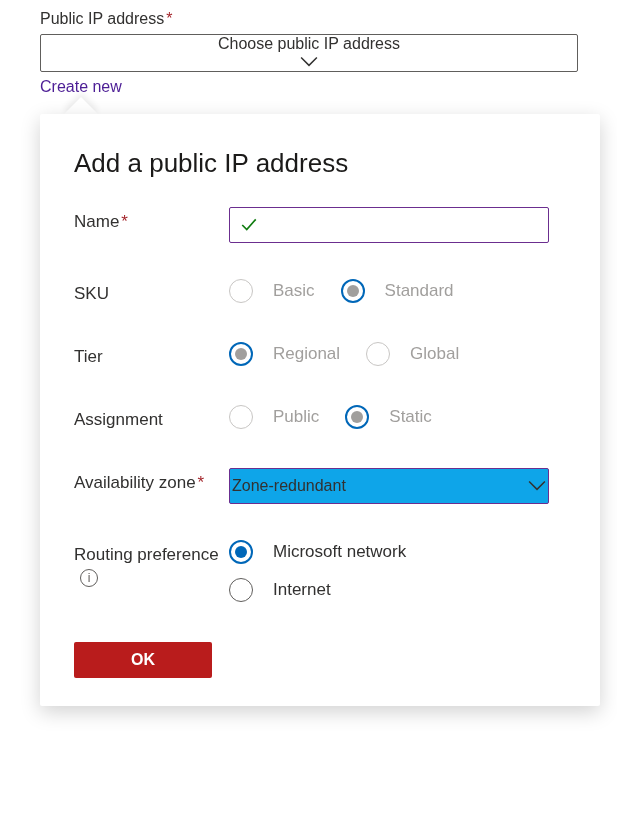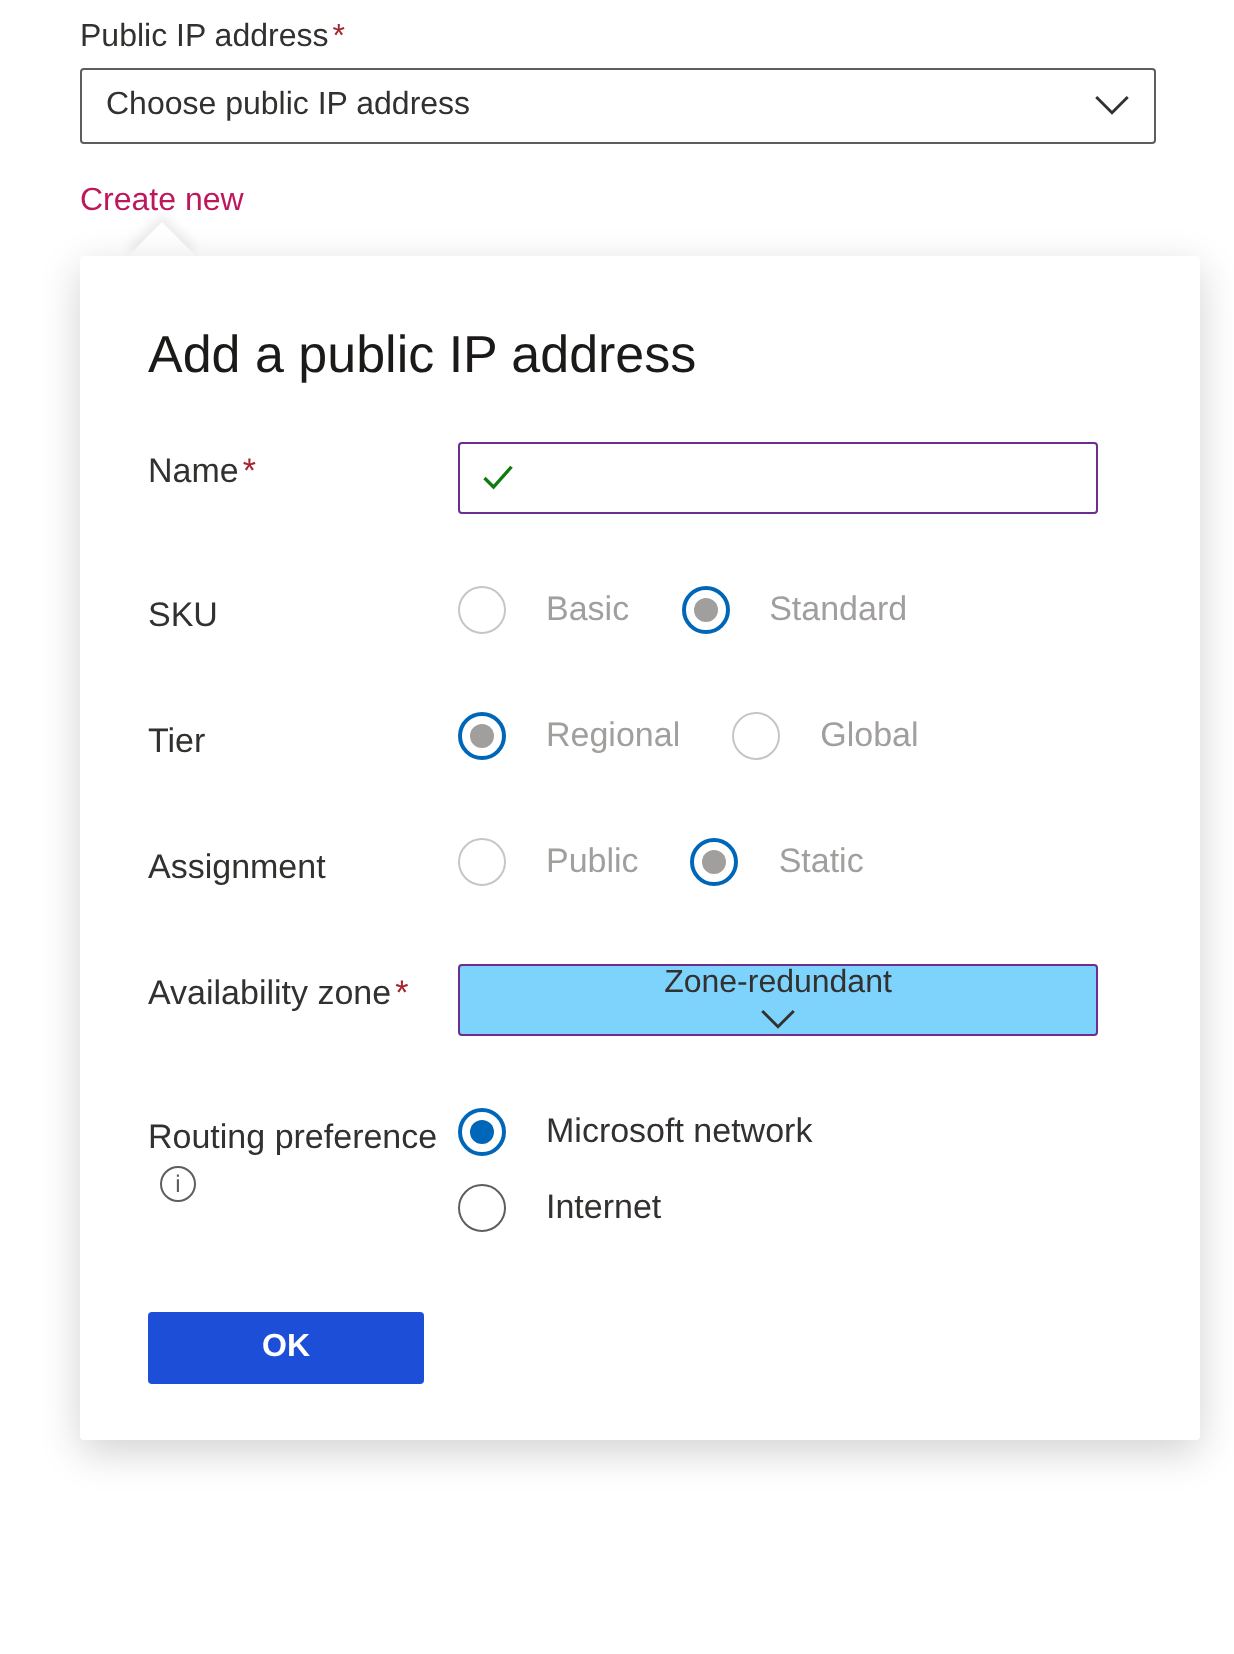"Choose public IP address" .dropdown { flex-direction: none -> column }
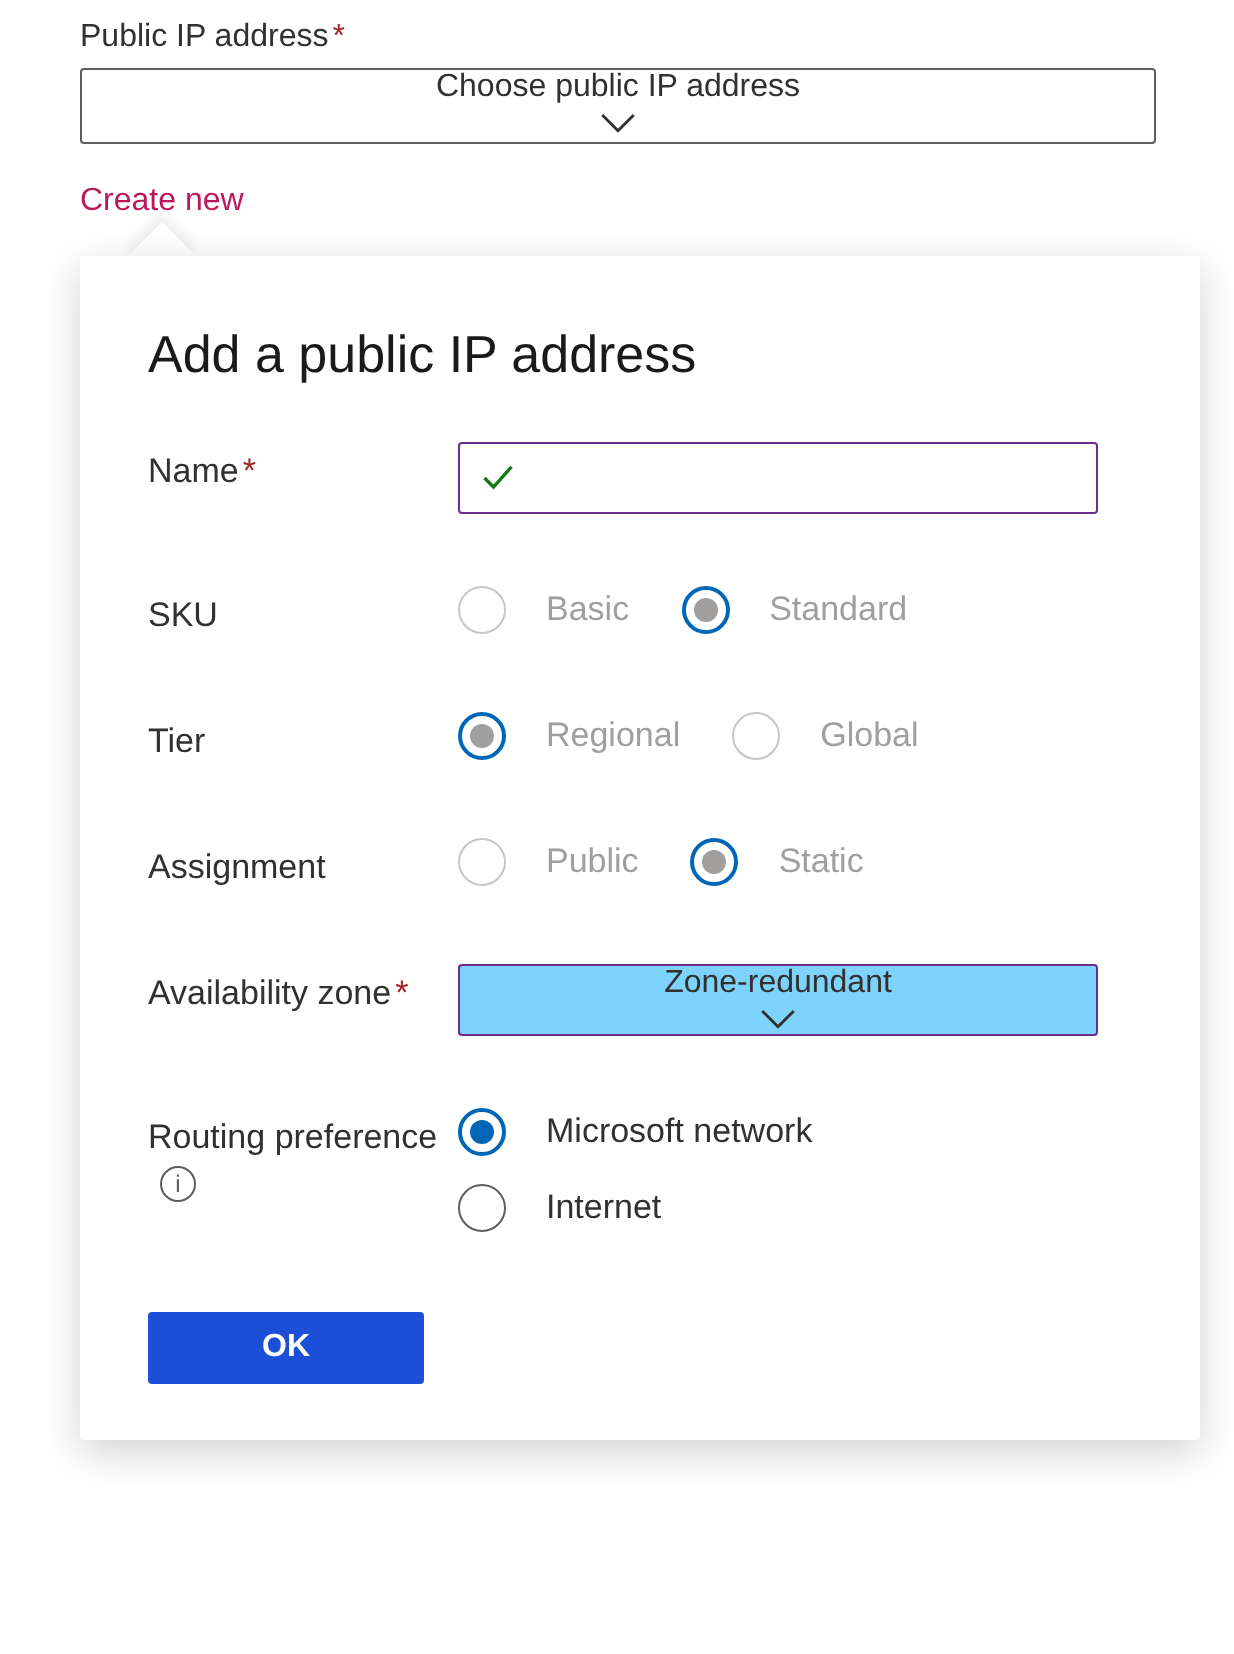"Create new" .link { color: #be185d -> #4c1d95; margin-top: 20px -> 6px }
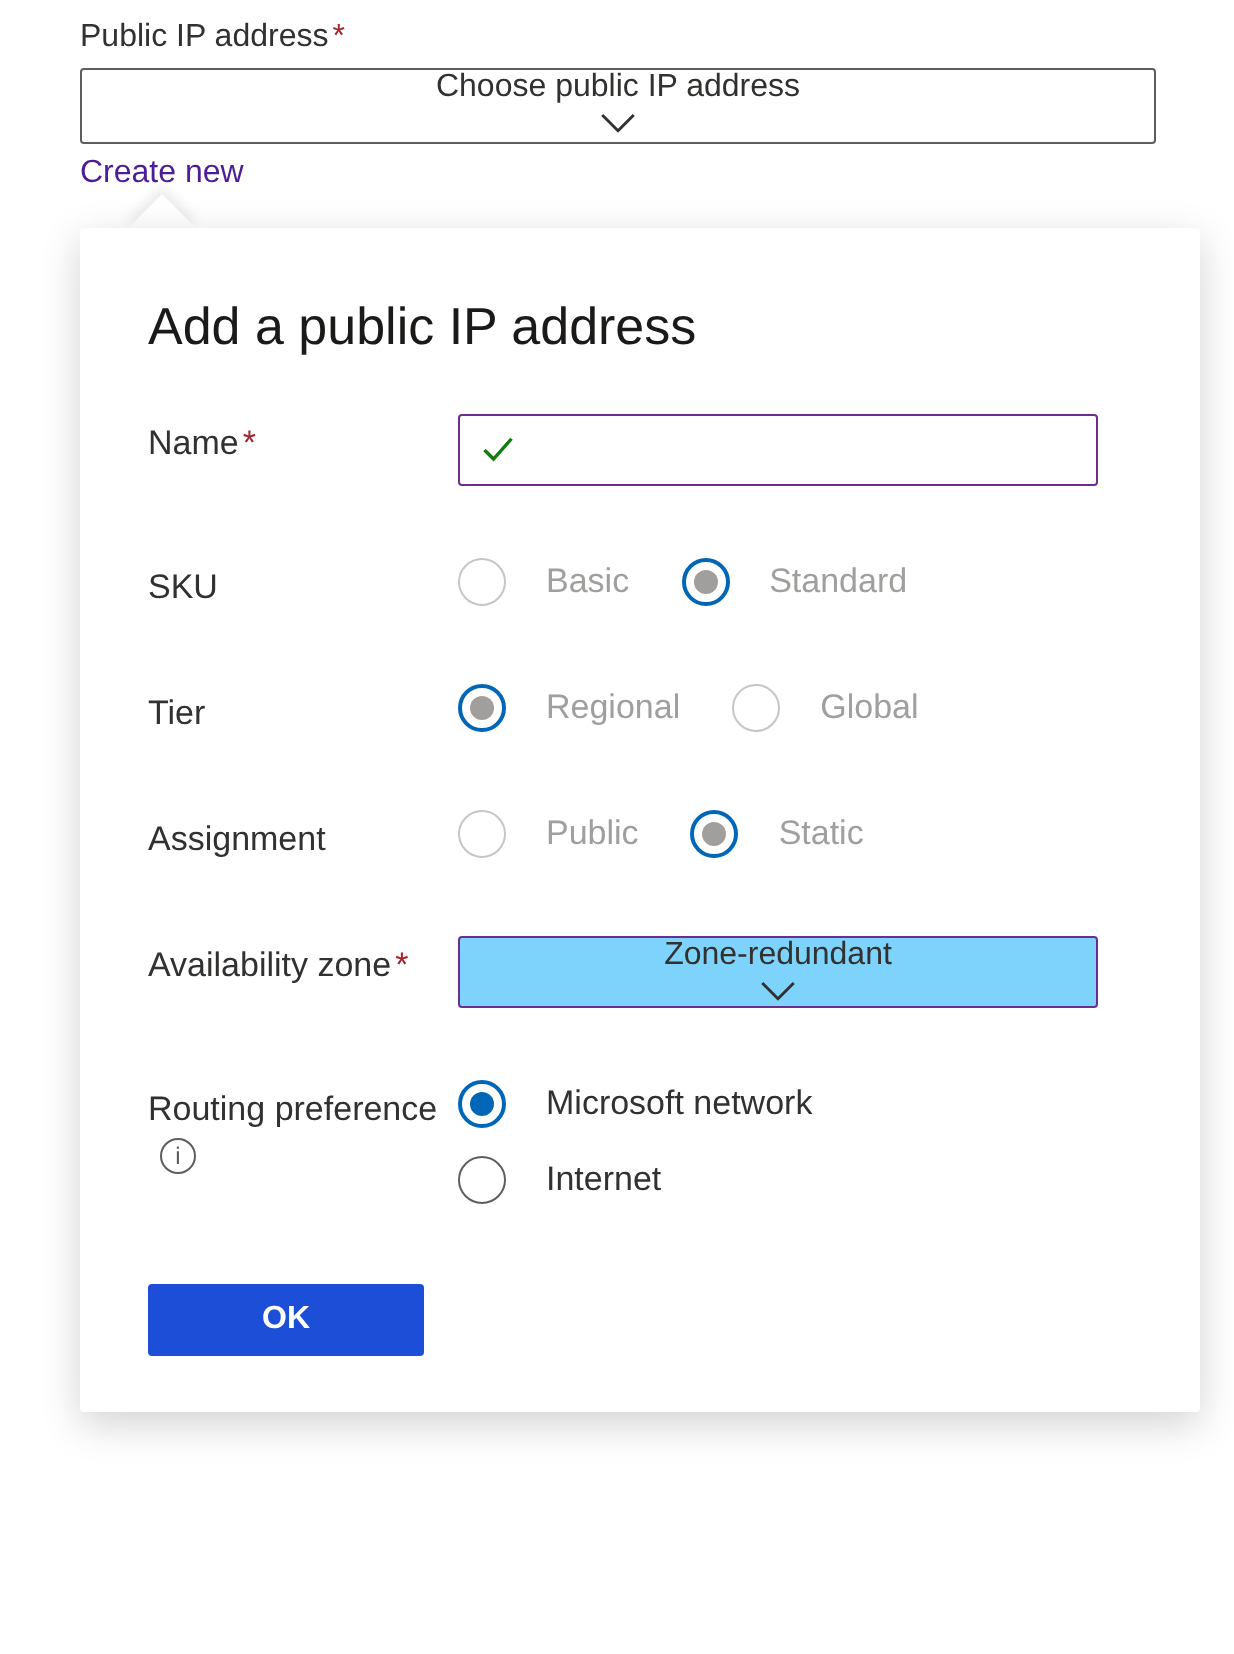"Zone-redundant" .select { background: #7dd3fc -> #0ea5e9; flex-direction: column -> none; padding: 0 22px -> 0 2px }
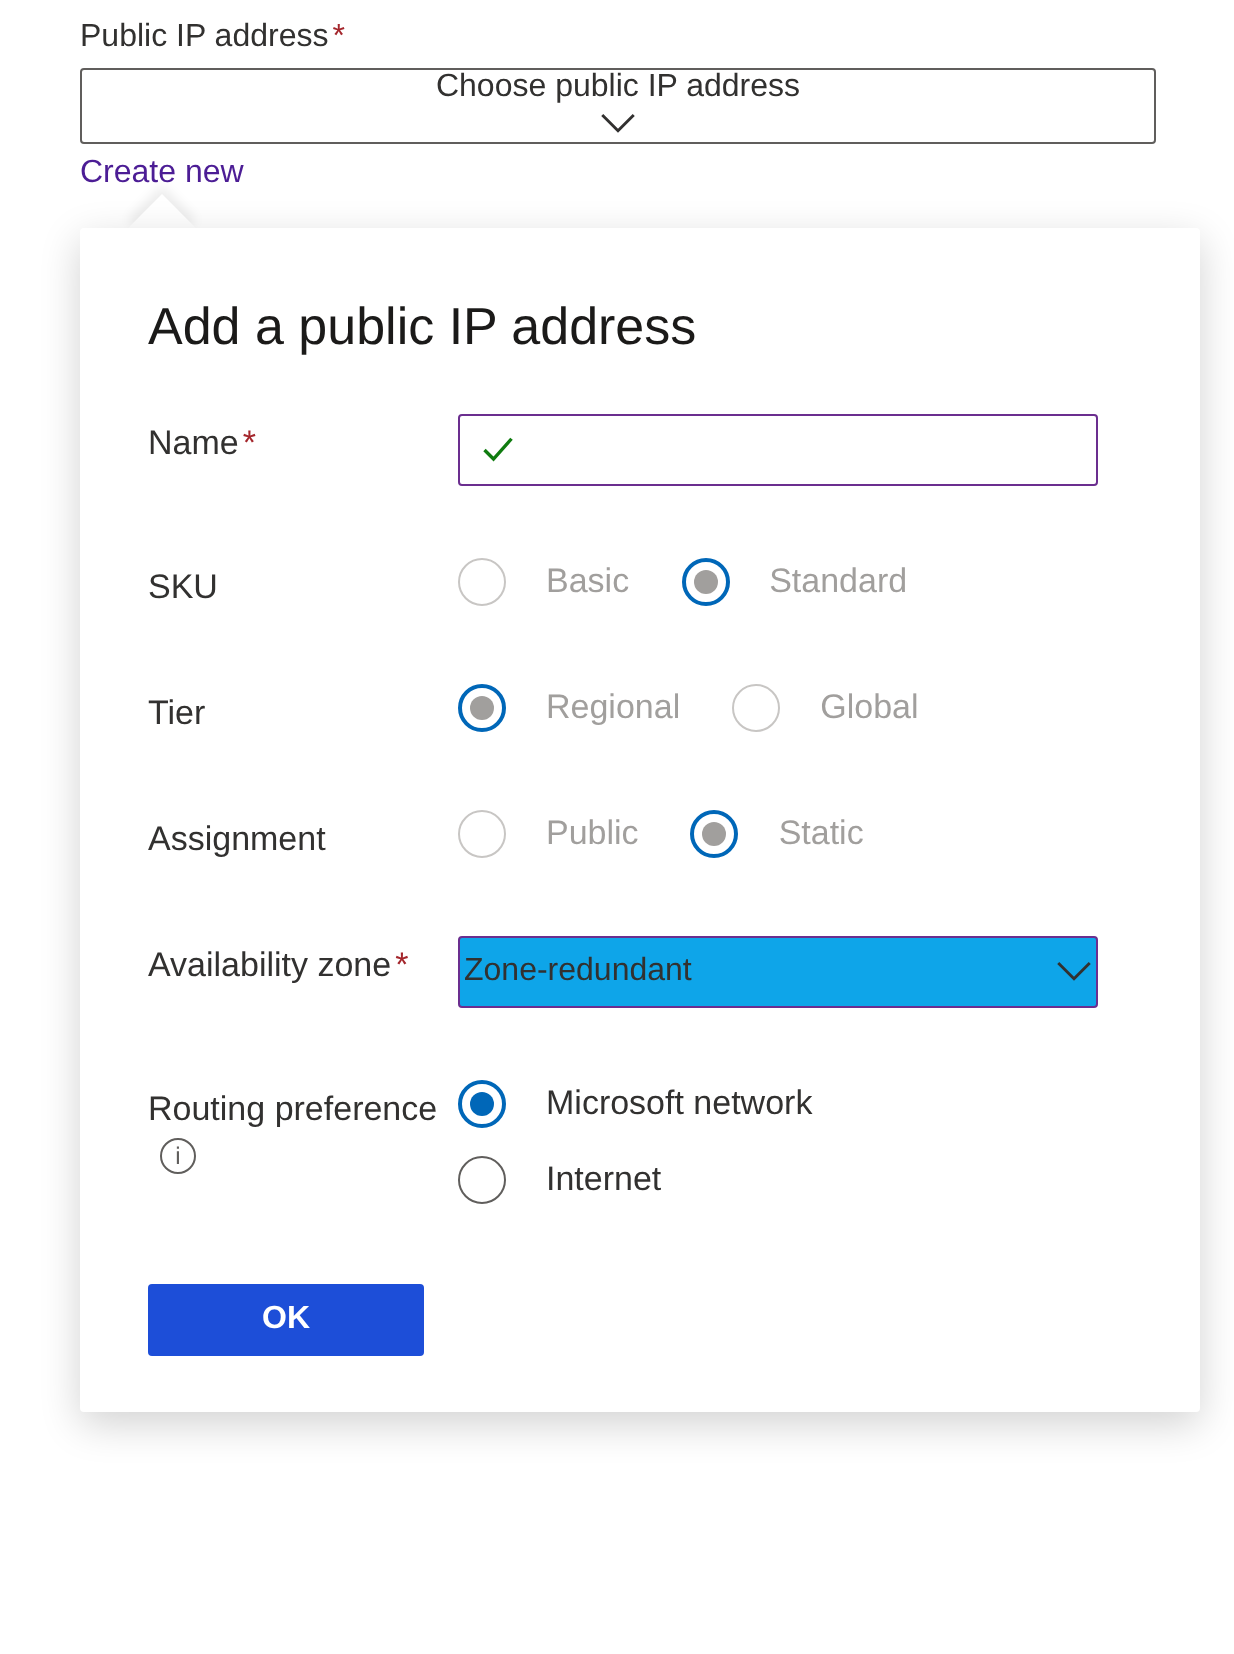"OK" .btn.primary { background: #1d4ed8 -> #b91c1c }
